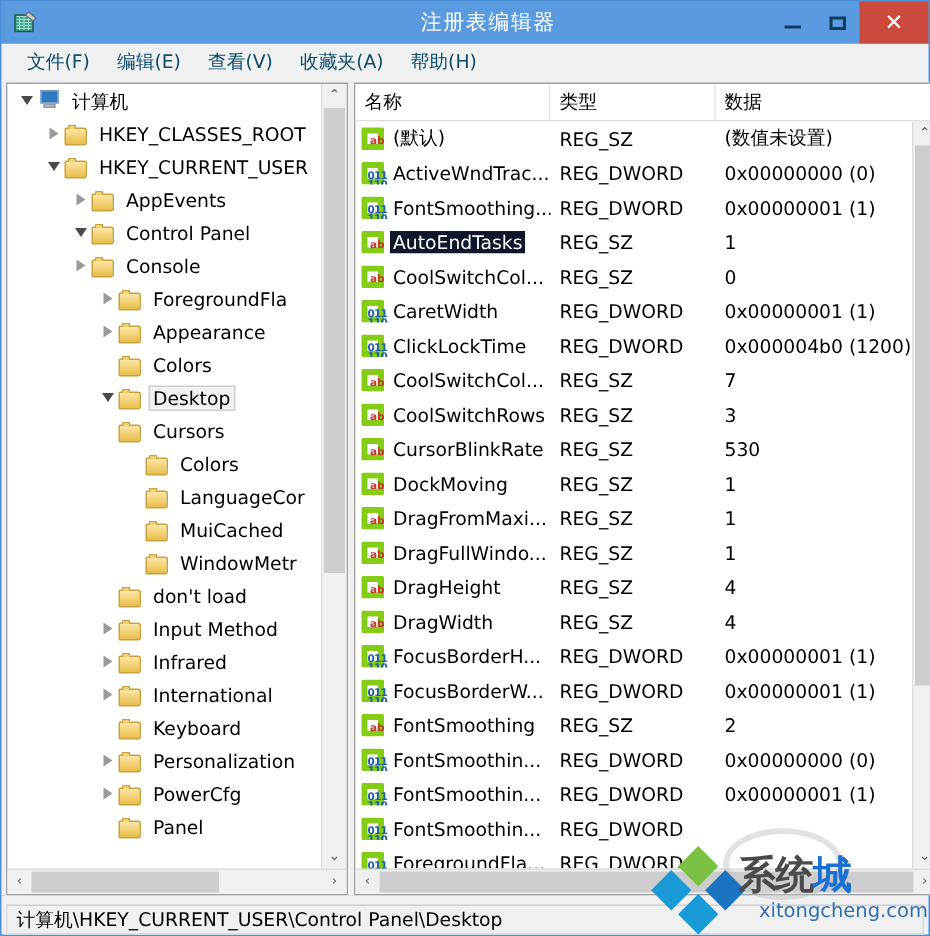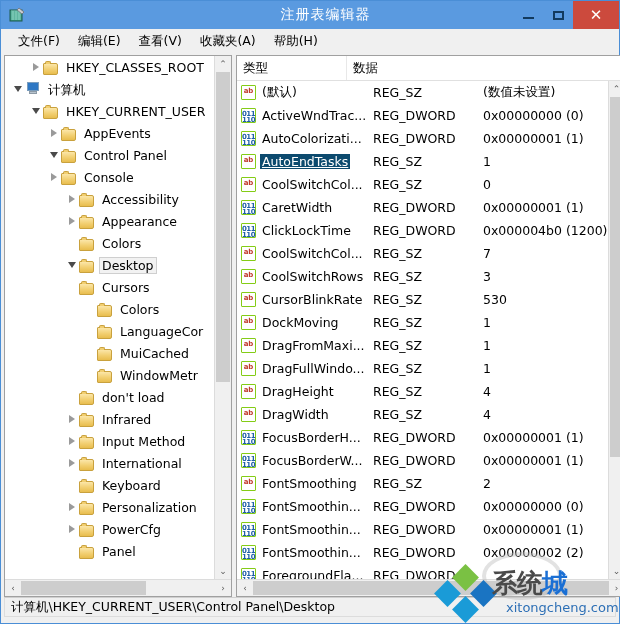"文件(F)" .menu-item { color: #000000 -> #0c4a6e }
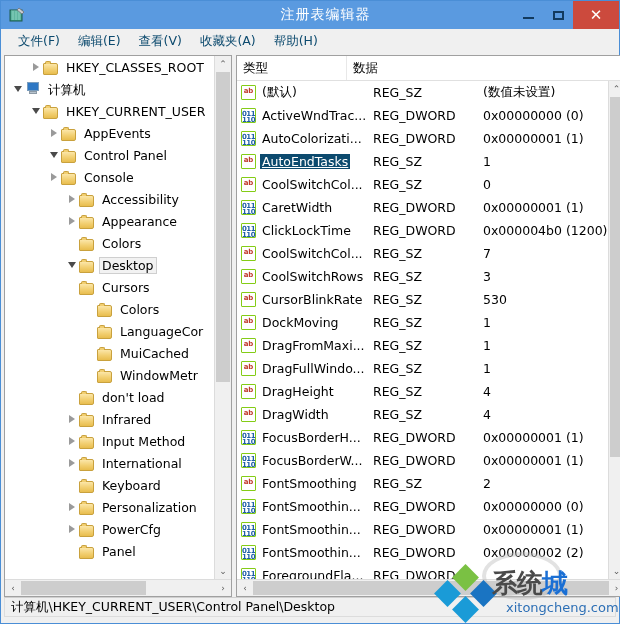"名称" div.col { html: none -> <div>名称</div> }
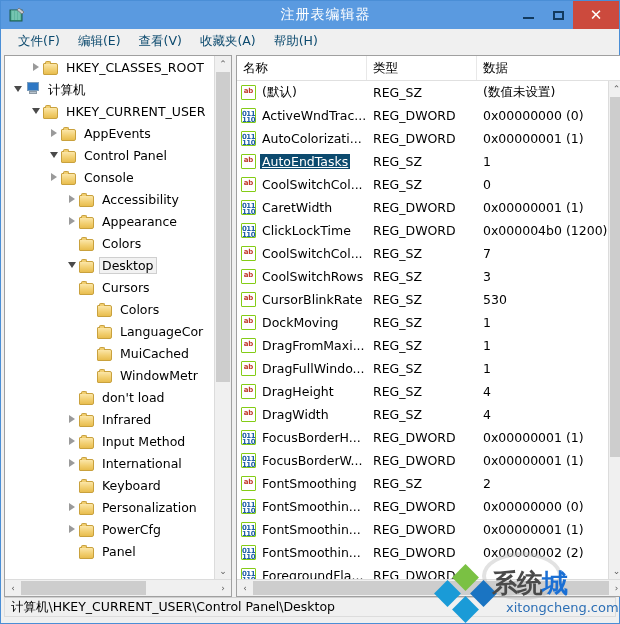"HKEY_CLASSES_ROOT" div.tree-row { order: before "计算机" -> after "计算机" }
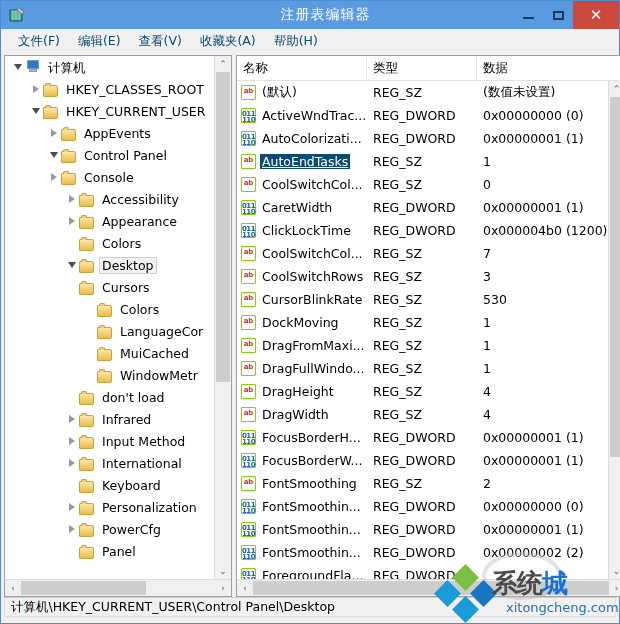"ab" .val-icon { border: 1px solid #84cc16 -> 4px solid #84cc16 }
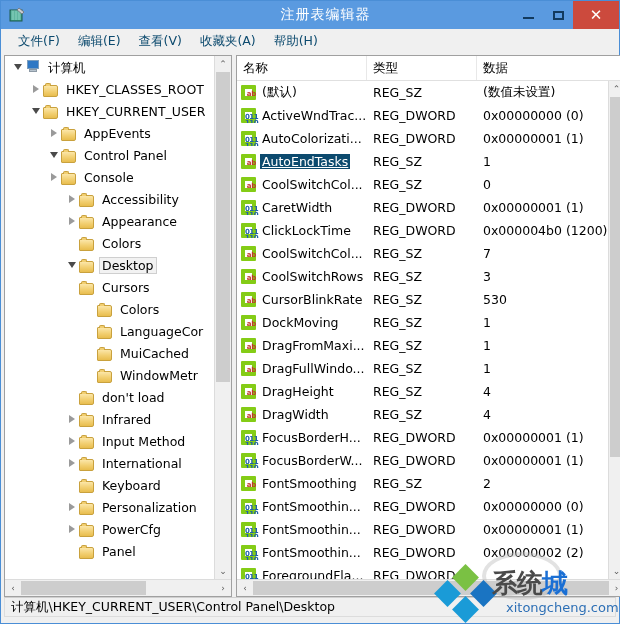"AutoColorizati..." span.name-text { text: AutoColorizati -> FontSmoothing }
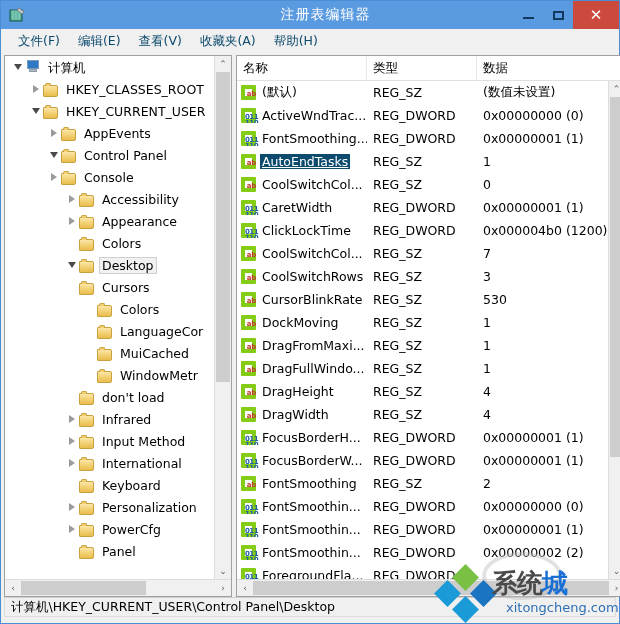"AutoEndTasks" .lrow.selected .name-text { background: #0c4a6e -> #0f172a; text-decoration: underline -> none }
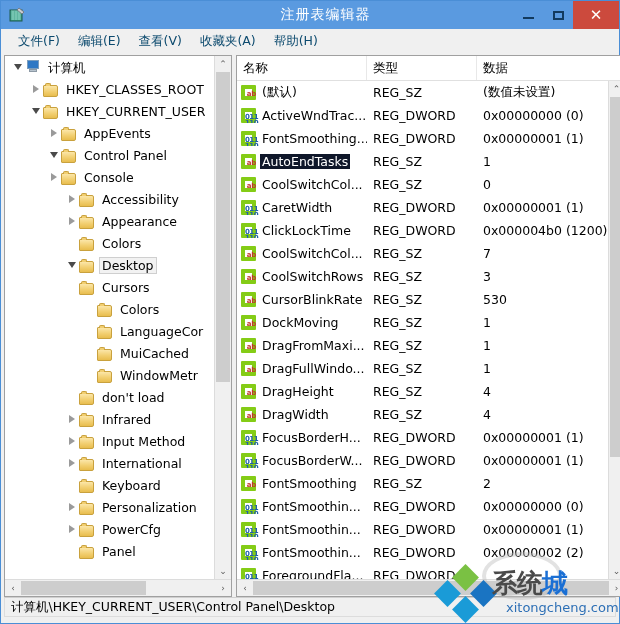"Accessibility" div.node-label { text: Accessibility -> ForegroundFla }
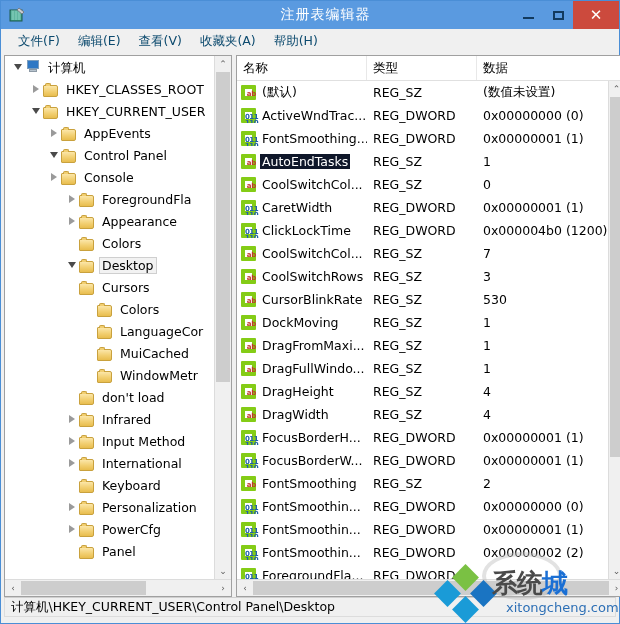"Infrared" div.tree-row { order: before "Input Method" -> after "Input Method" }
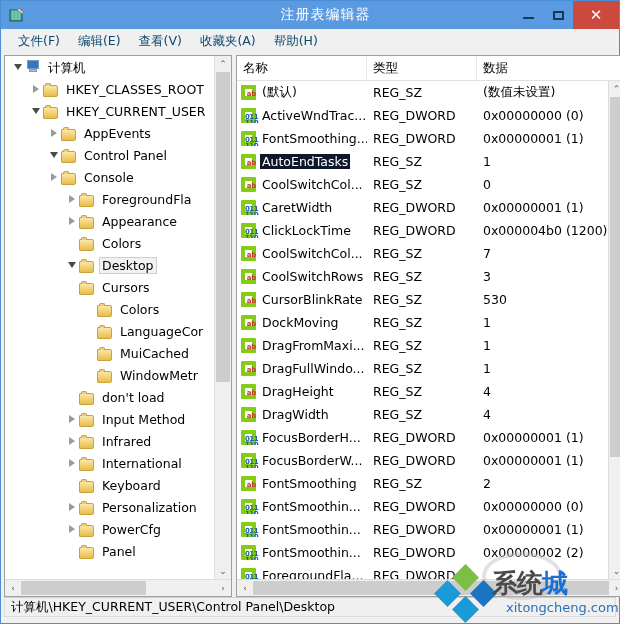"0x00000002 (2)" div.cell-data { html: <div>0x00000002 (2)</div> -> none }
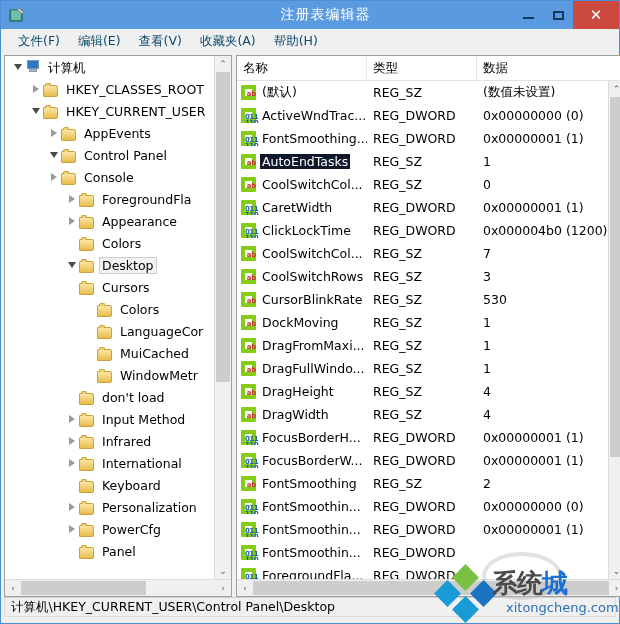"计算机\HKEY_CURRENT_USER\Control" .statusbar { align-items: flex-start -> flex-end }
